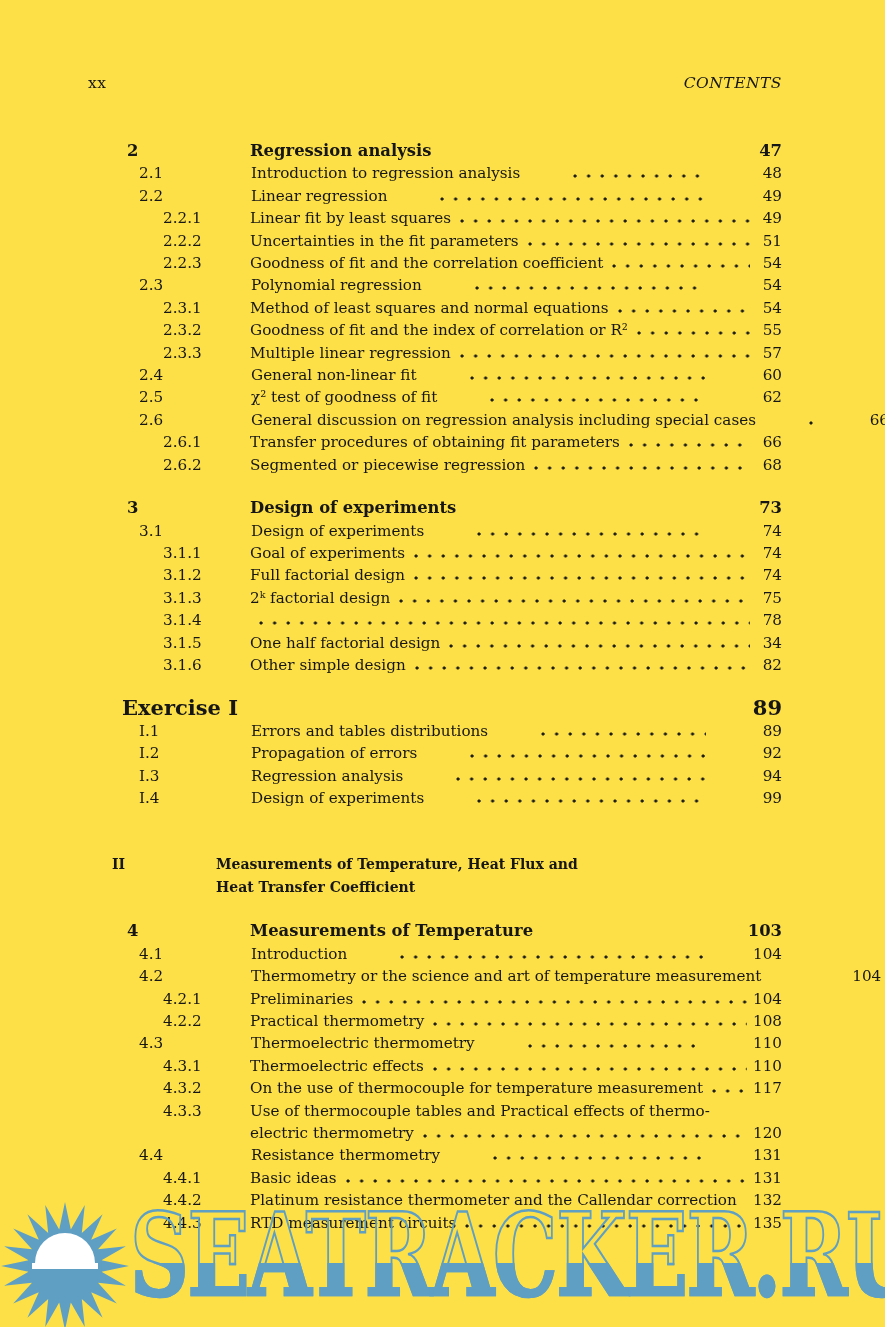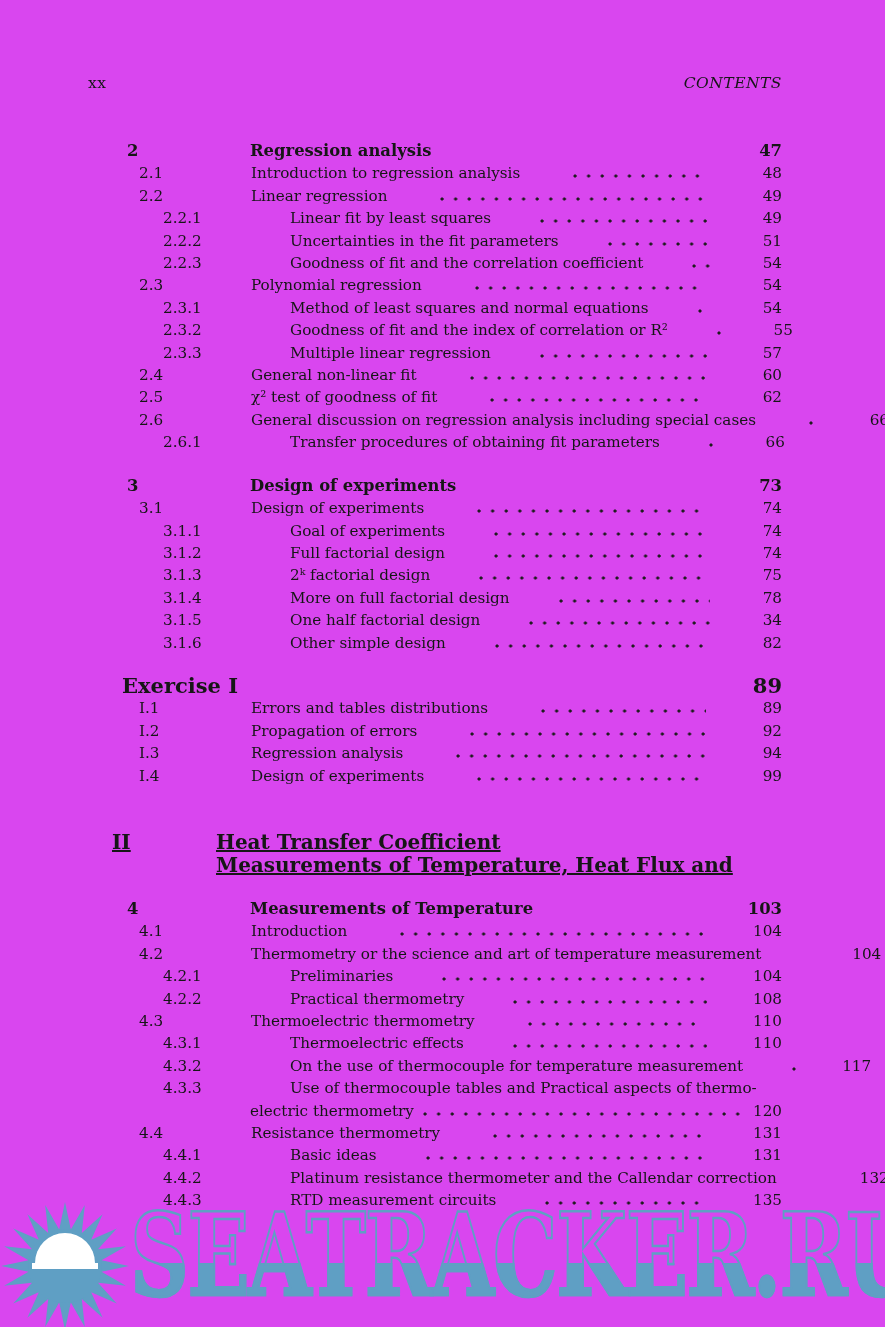"xx" .page { background: #d946ef -> #fde047 }
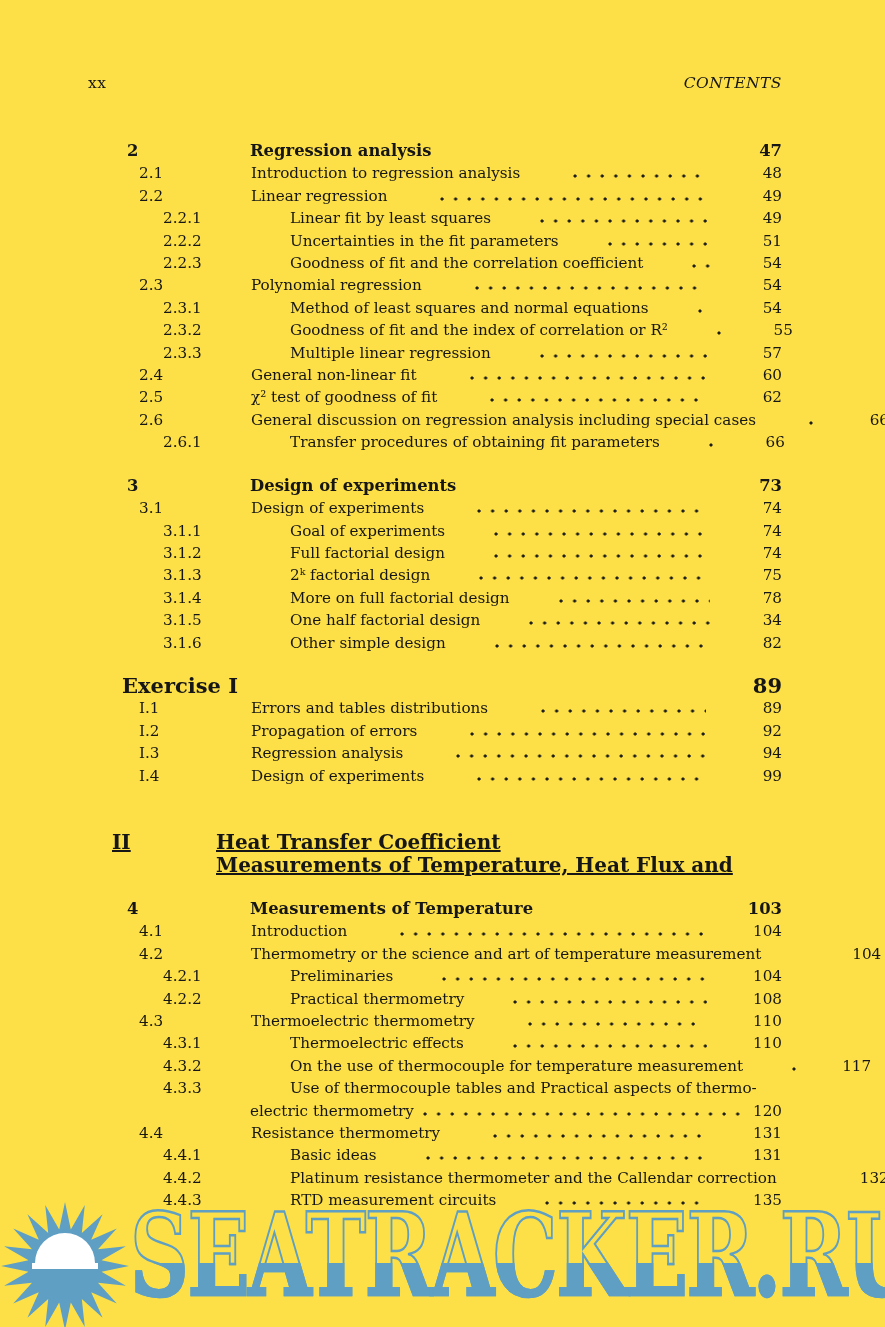"2.2.1" .row.lvl2 { gap: 40px -> none }
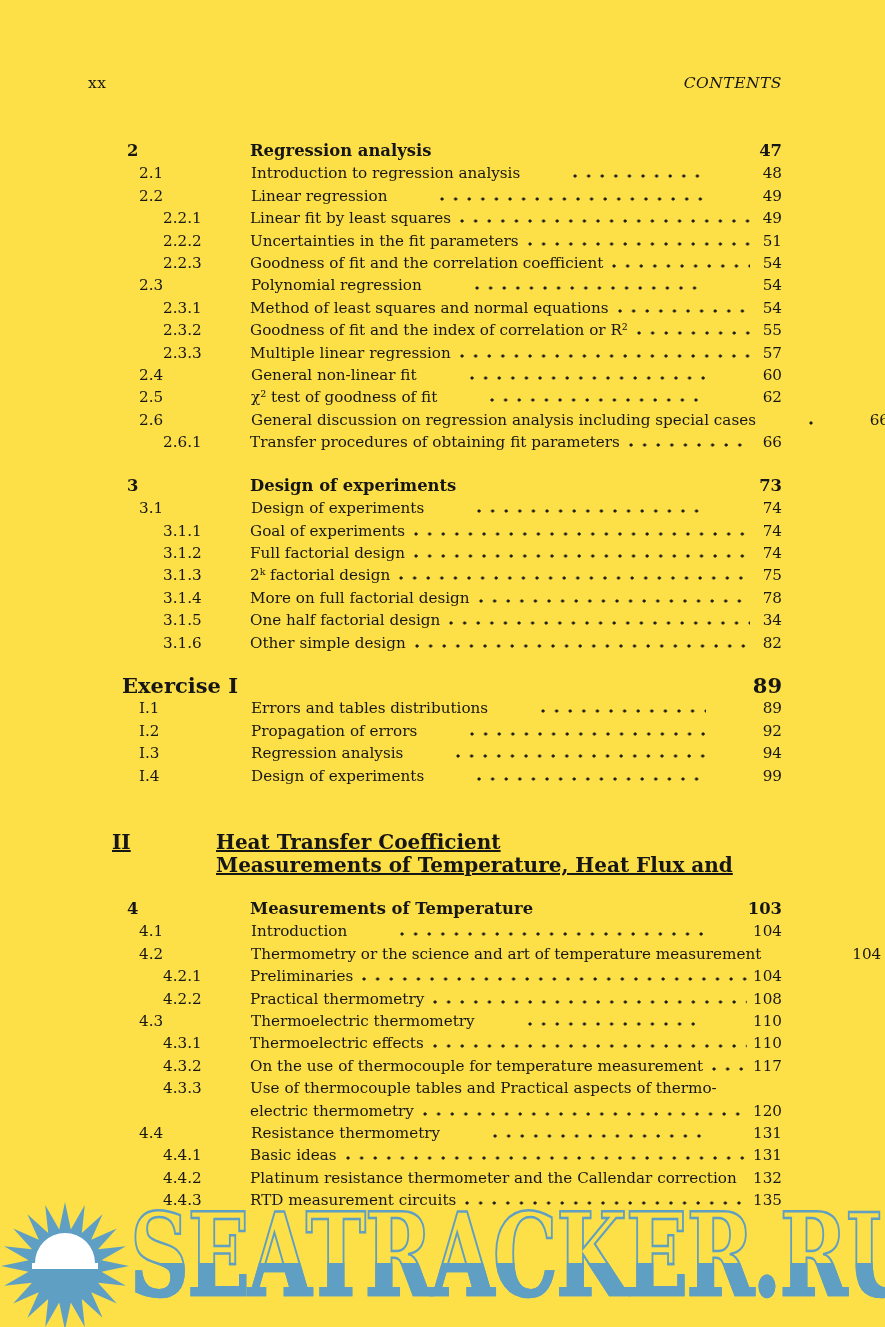"2.6.2" div.row { html: none -> <div> <span>2.6.2</span> <span>Segmented or piecewise regression</span> <span></span> <span>68</span> </div> }
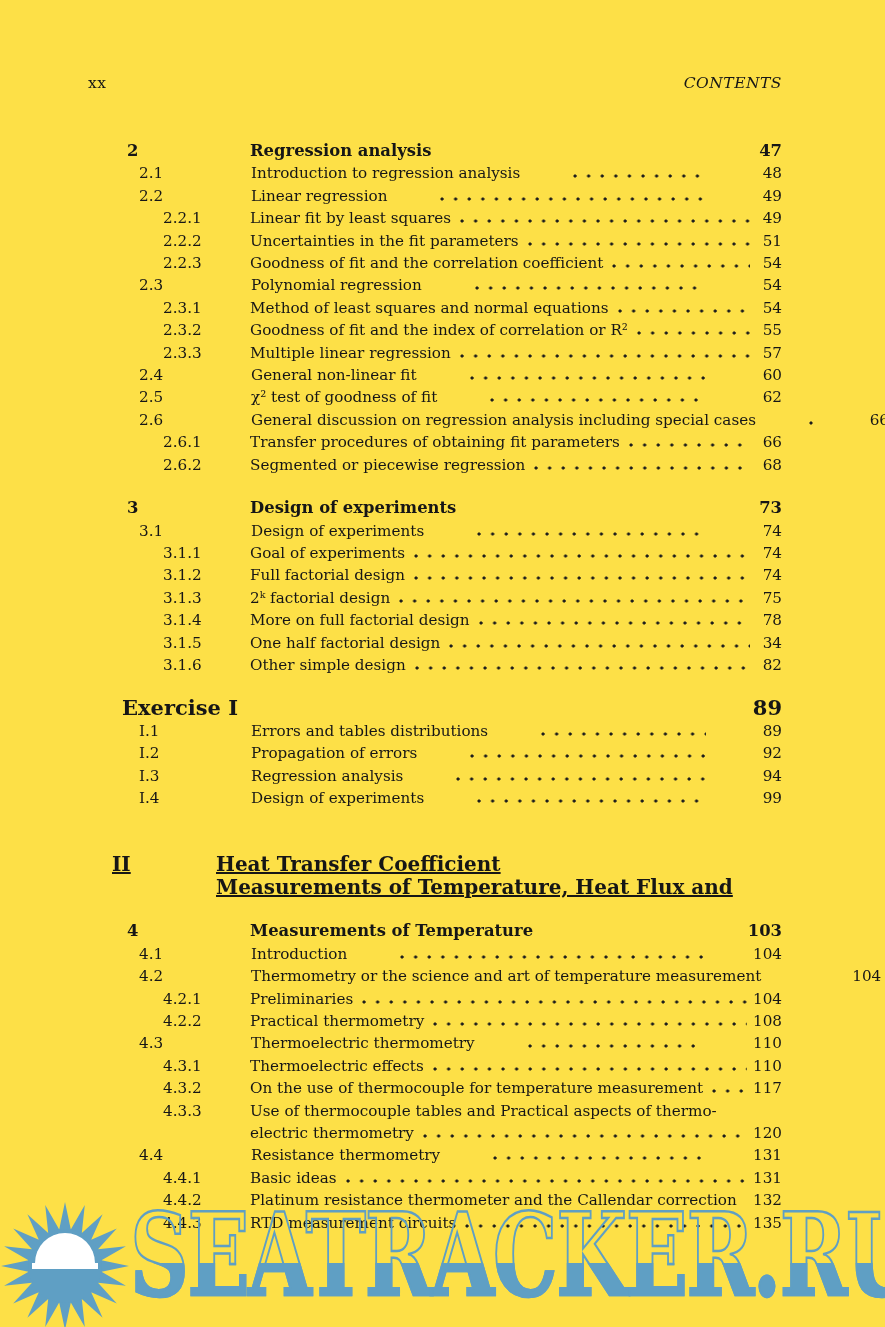"More on full factorial design" span.title { html: <span>More on full factorial design</span> -> none }
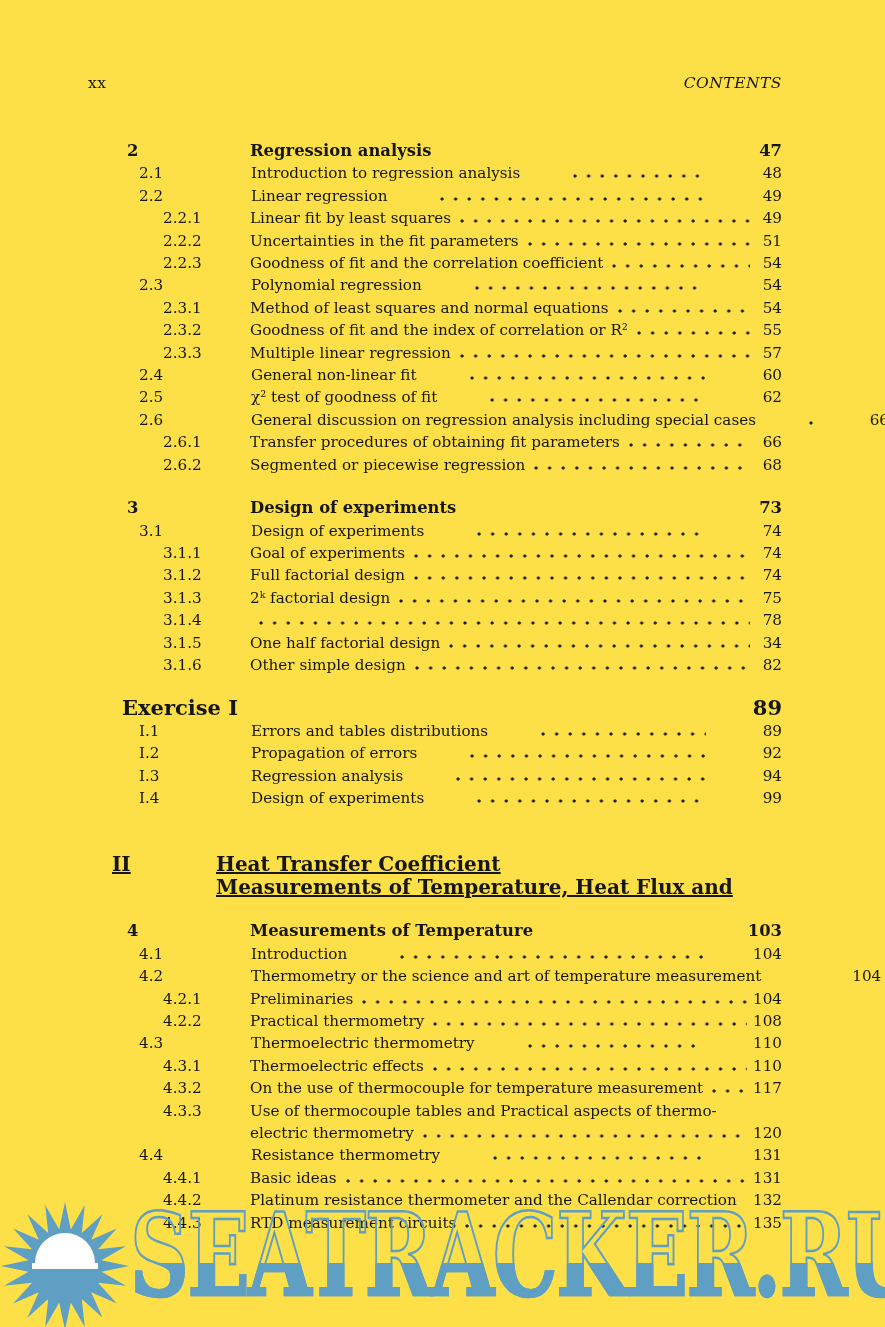"II" .row.part { font-size: 20px -> 14px; text-decoration: underline -> none }
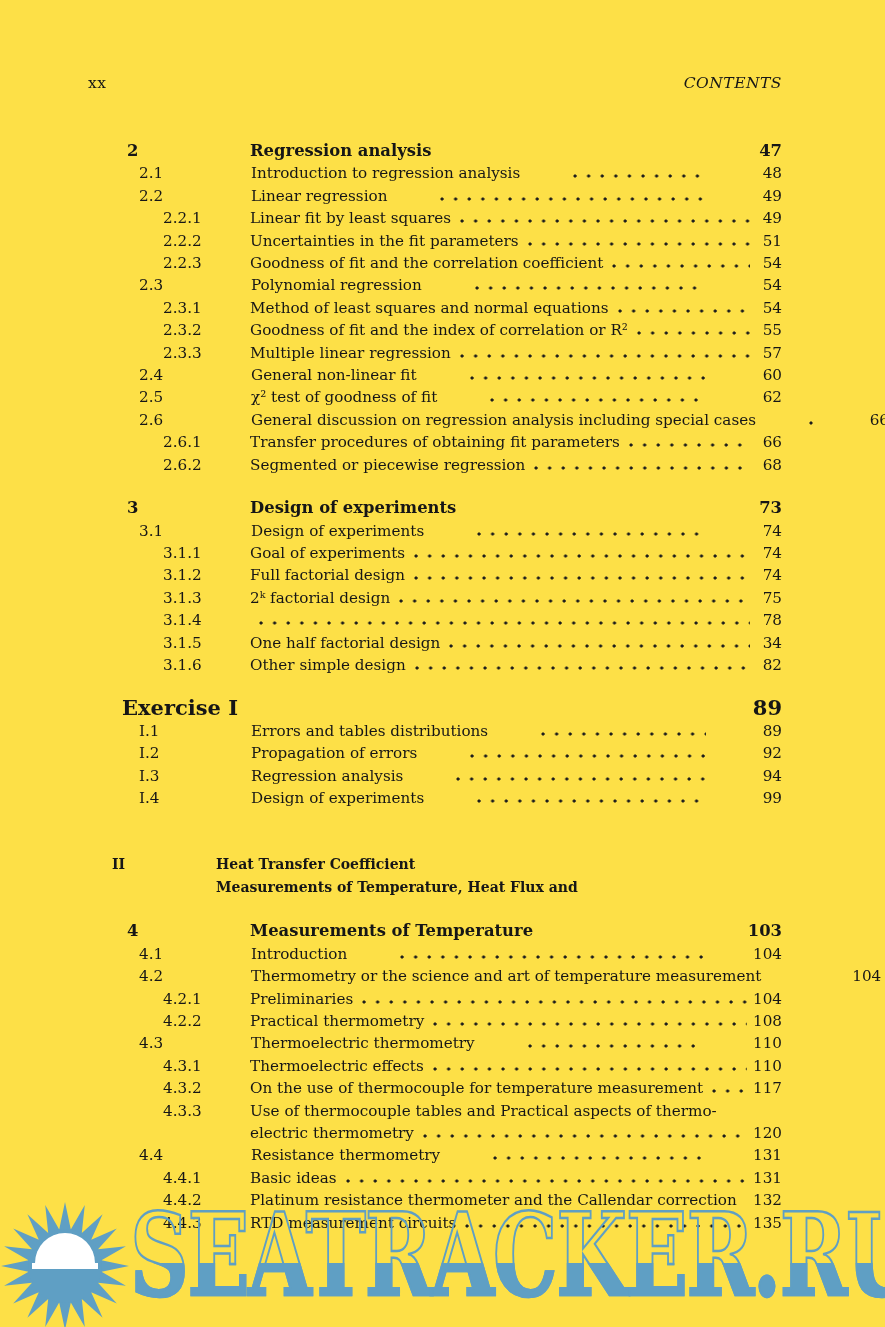"Heat Transfer Coefficient" span.tline { order: before "Measurements of Temperature, Heat Flux" -> after "Measurements of Temperature, Heat Flux" }
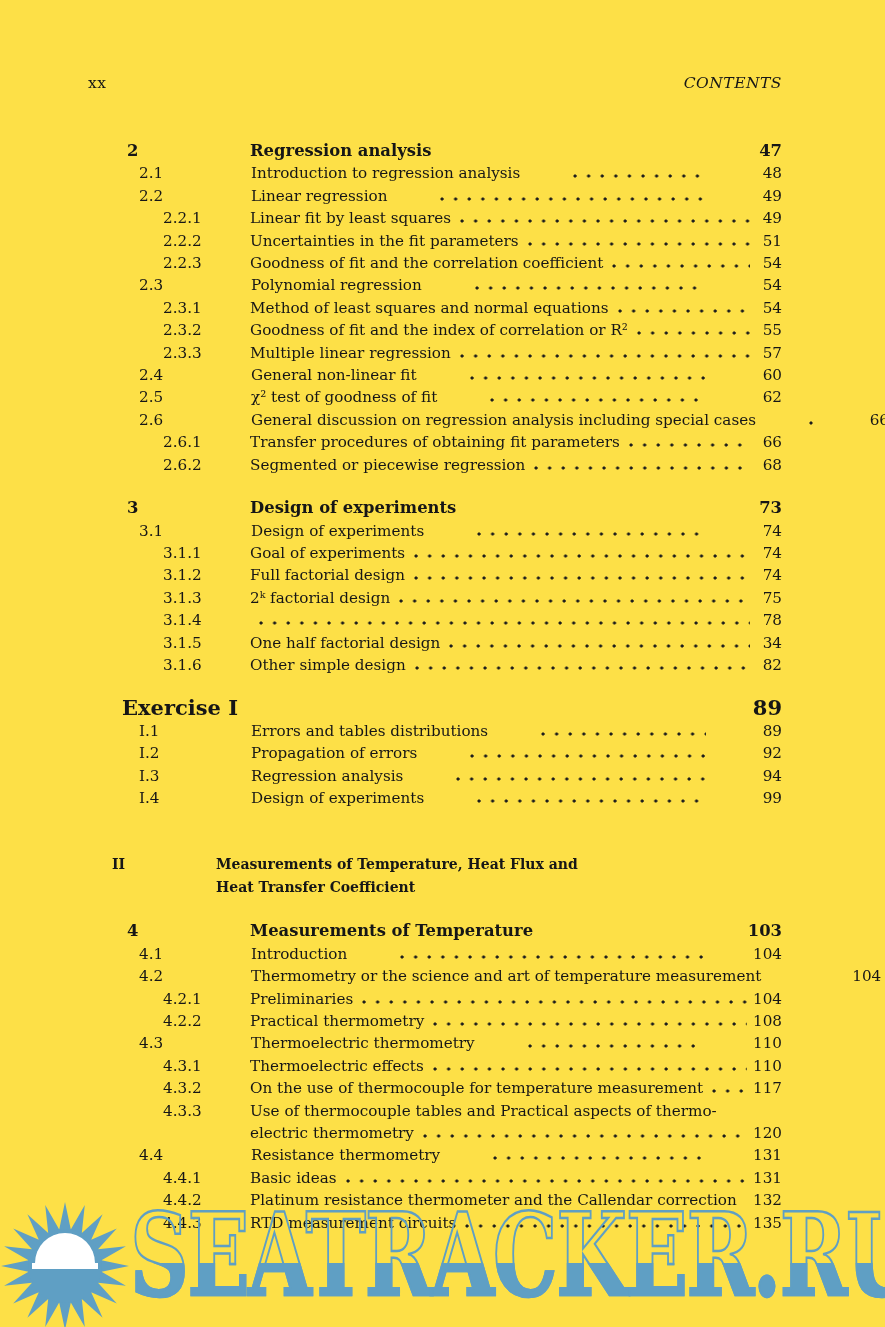"Use of thermocouple tables and" span.title { text: aspects -> effects }
